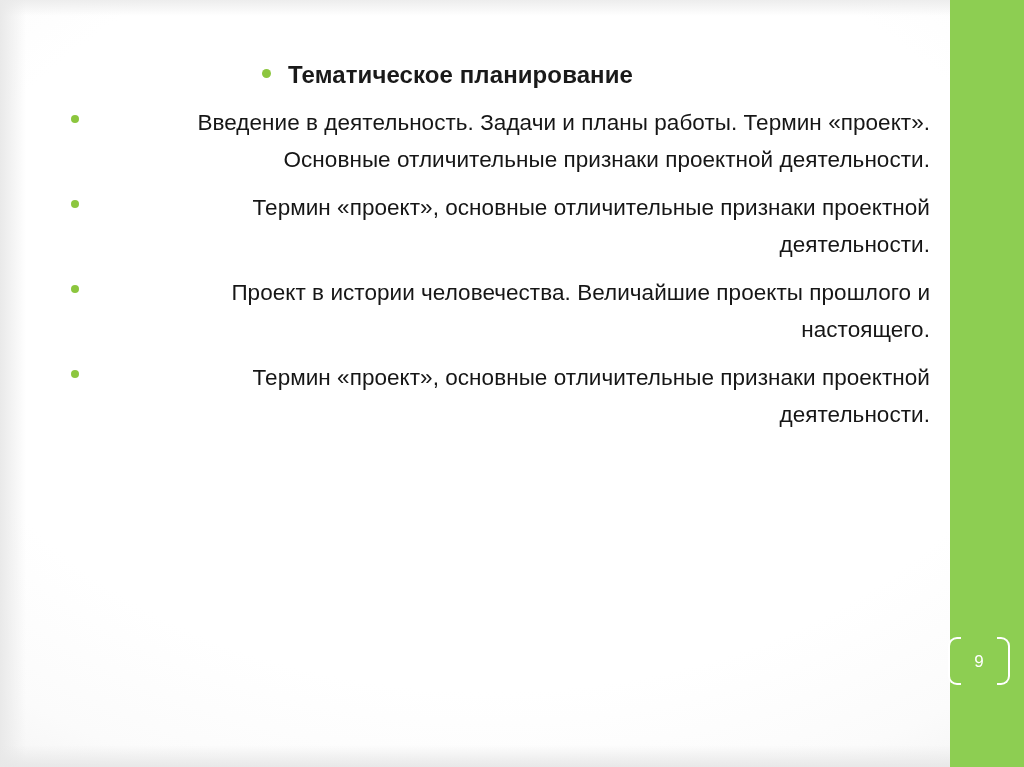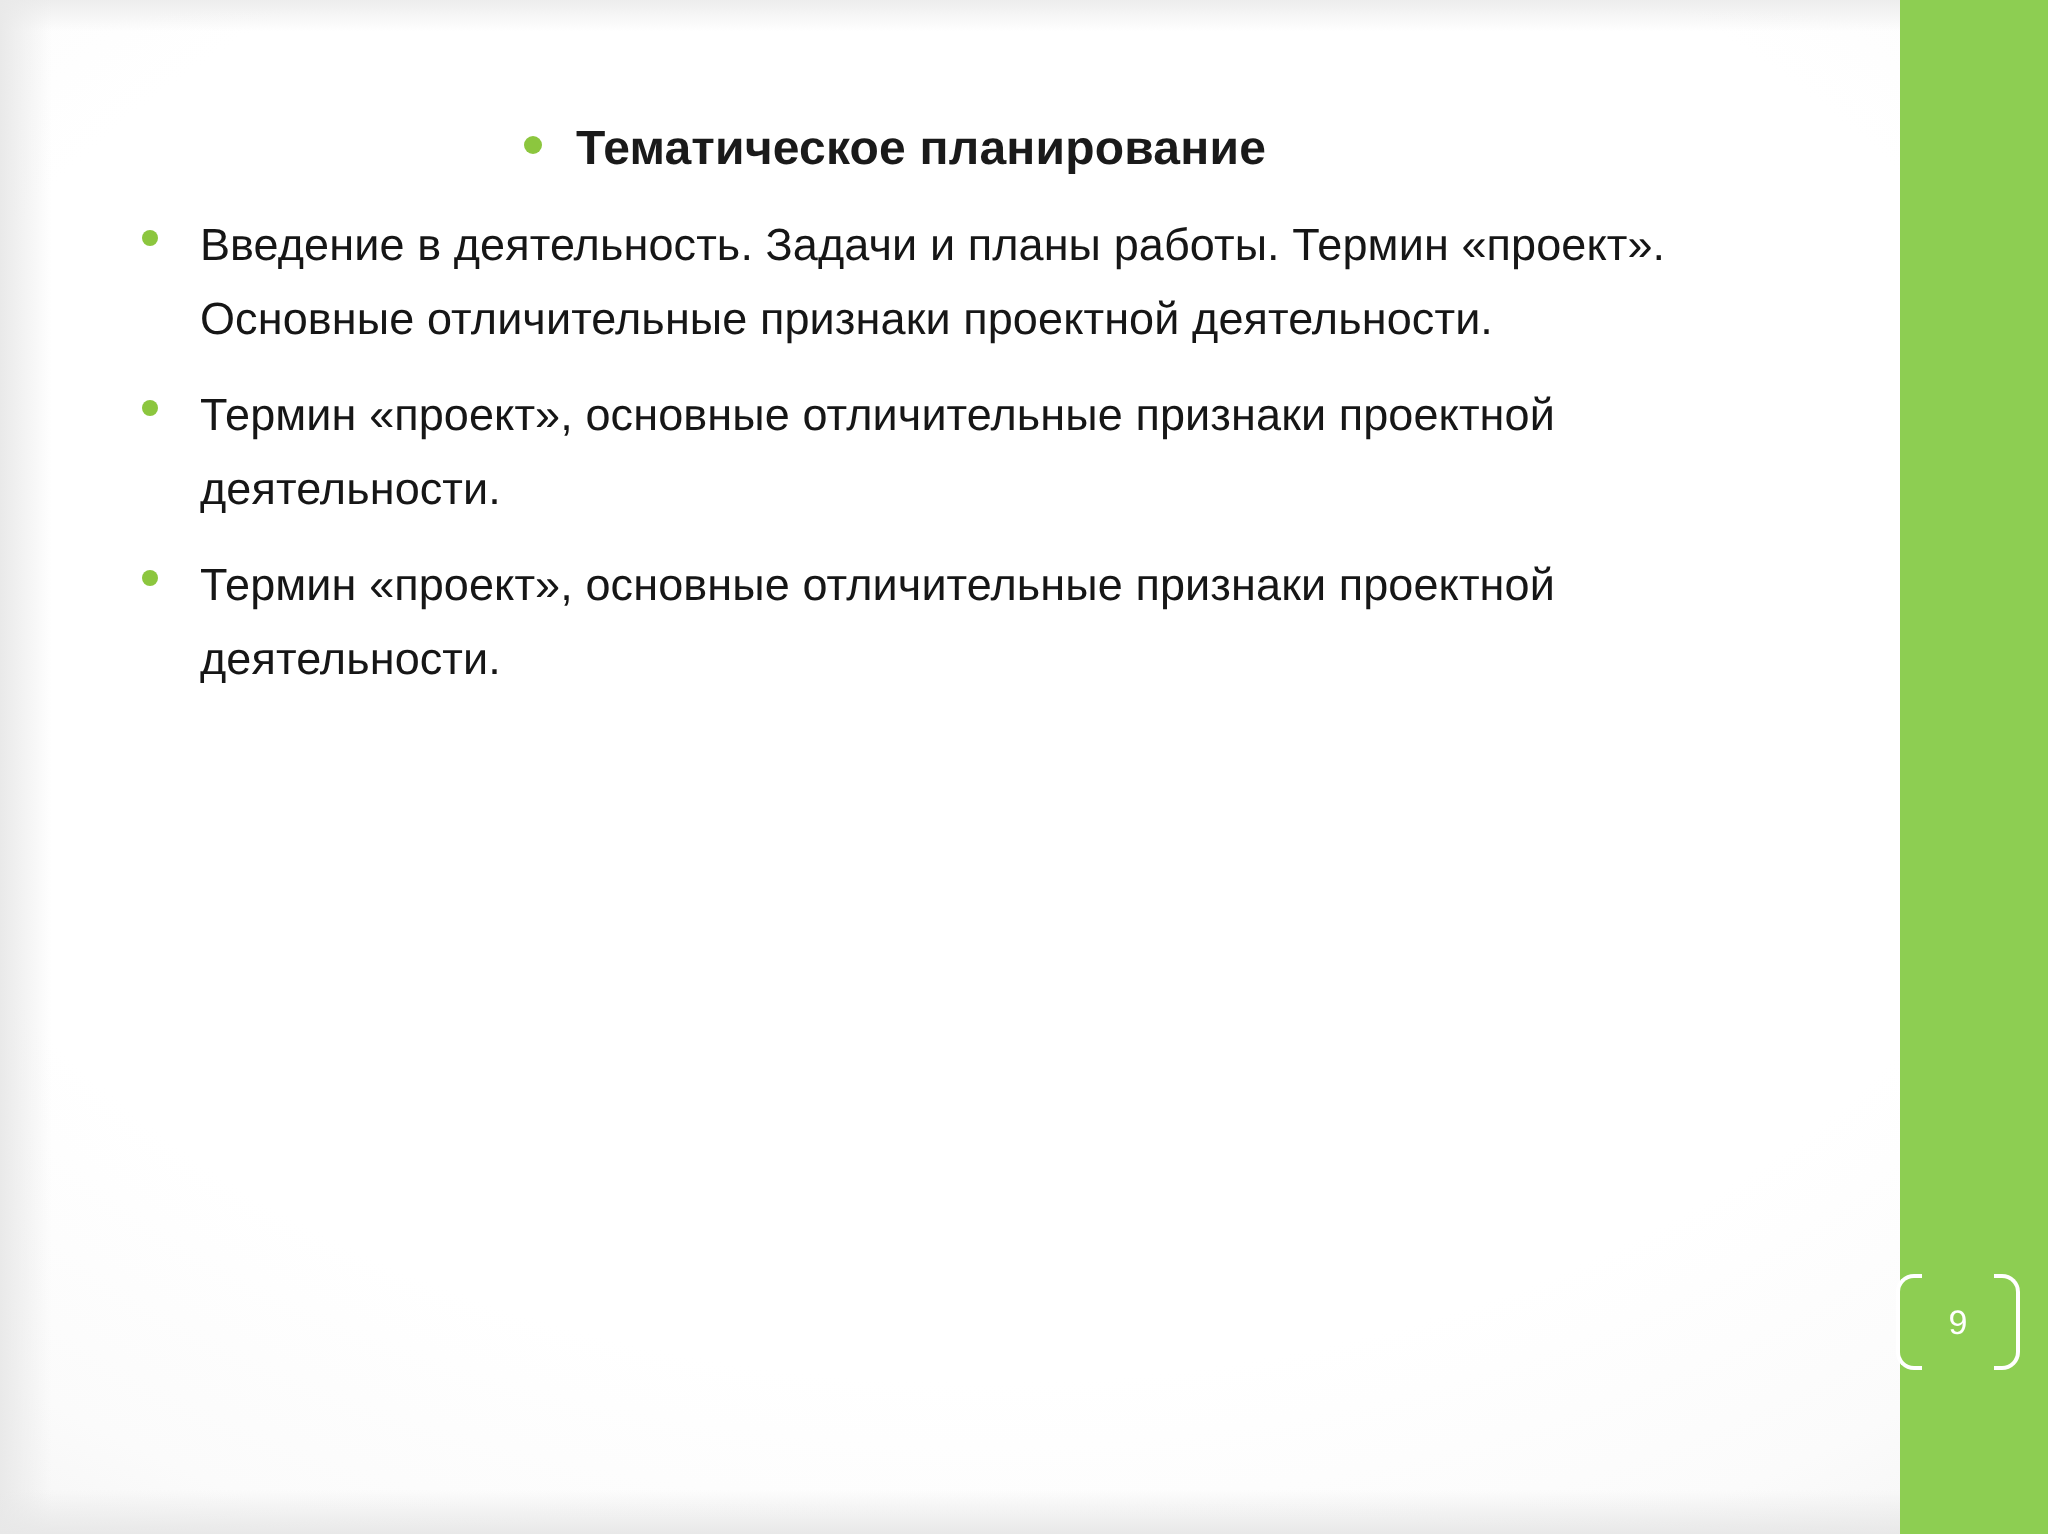"Введение в деятельность. Задачи и" .bullet-list { text-align: none -> right }
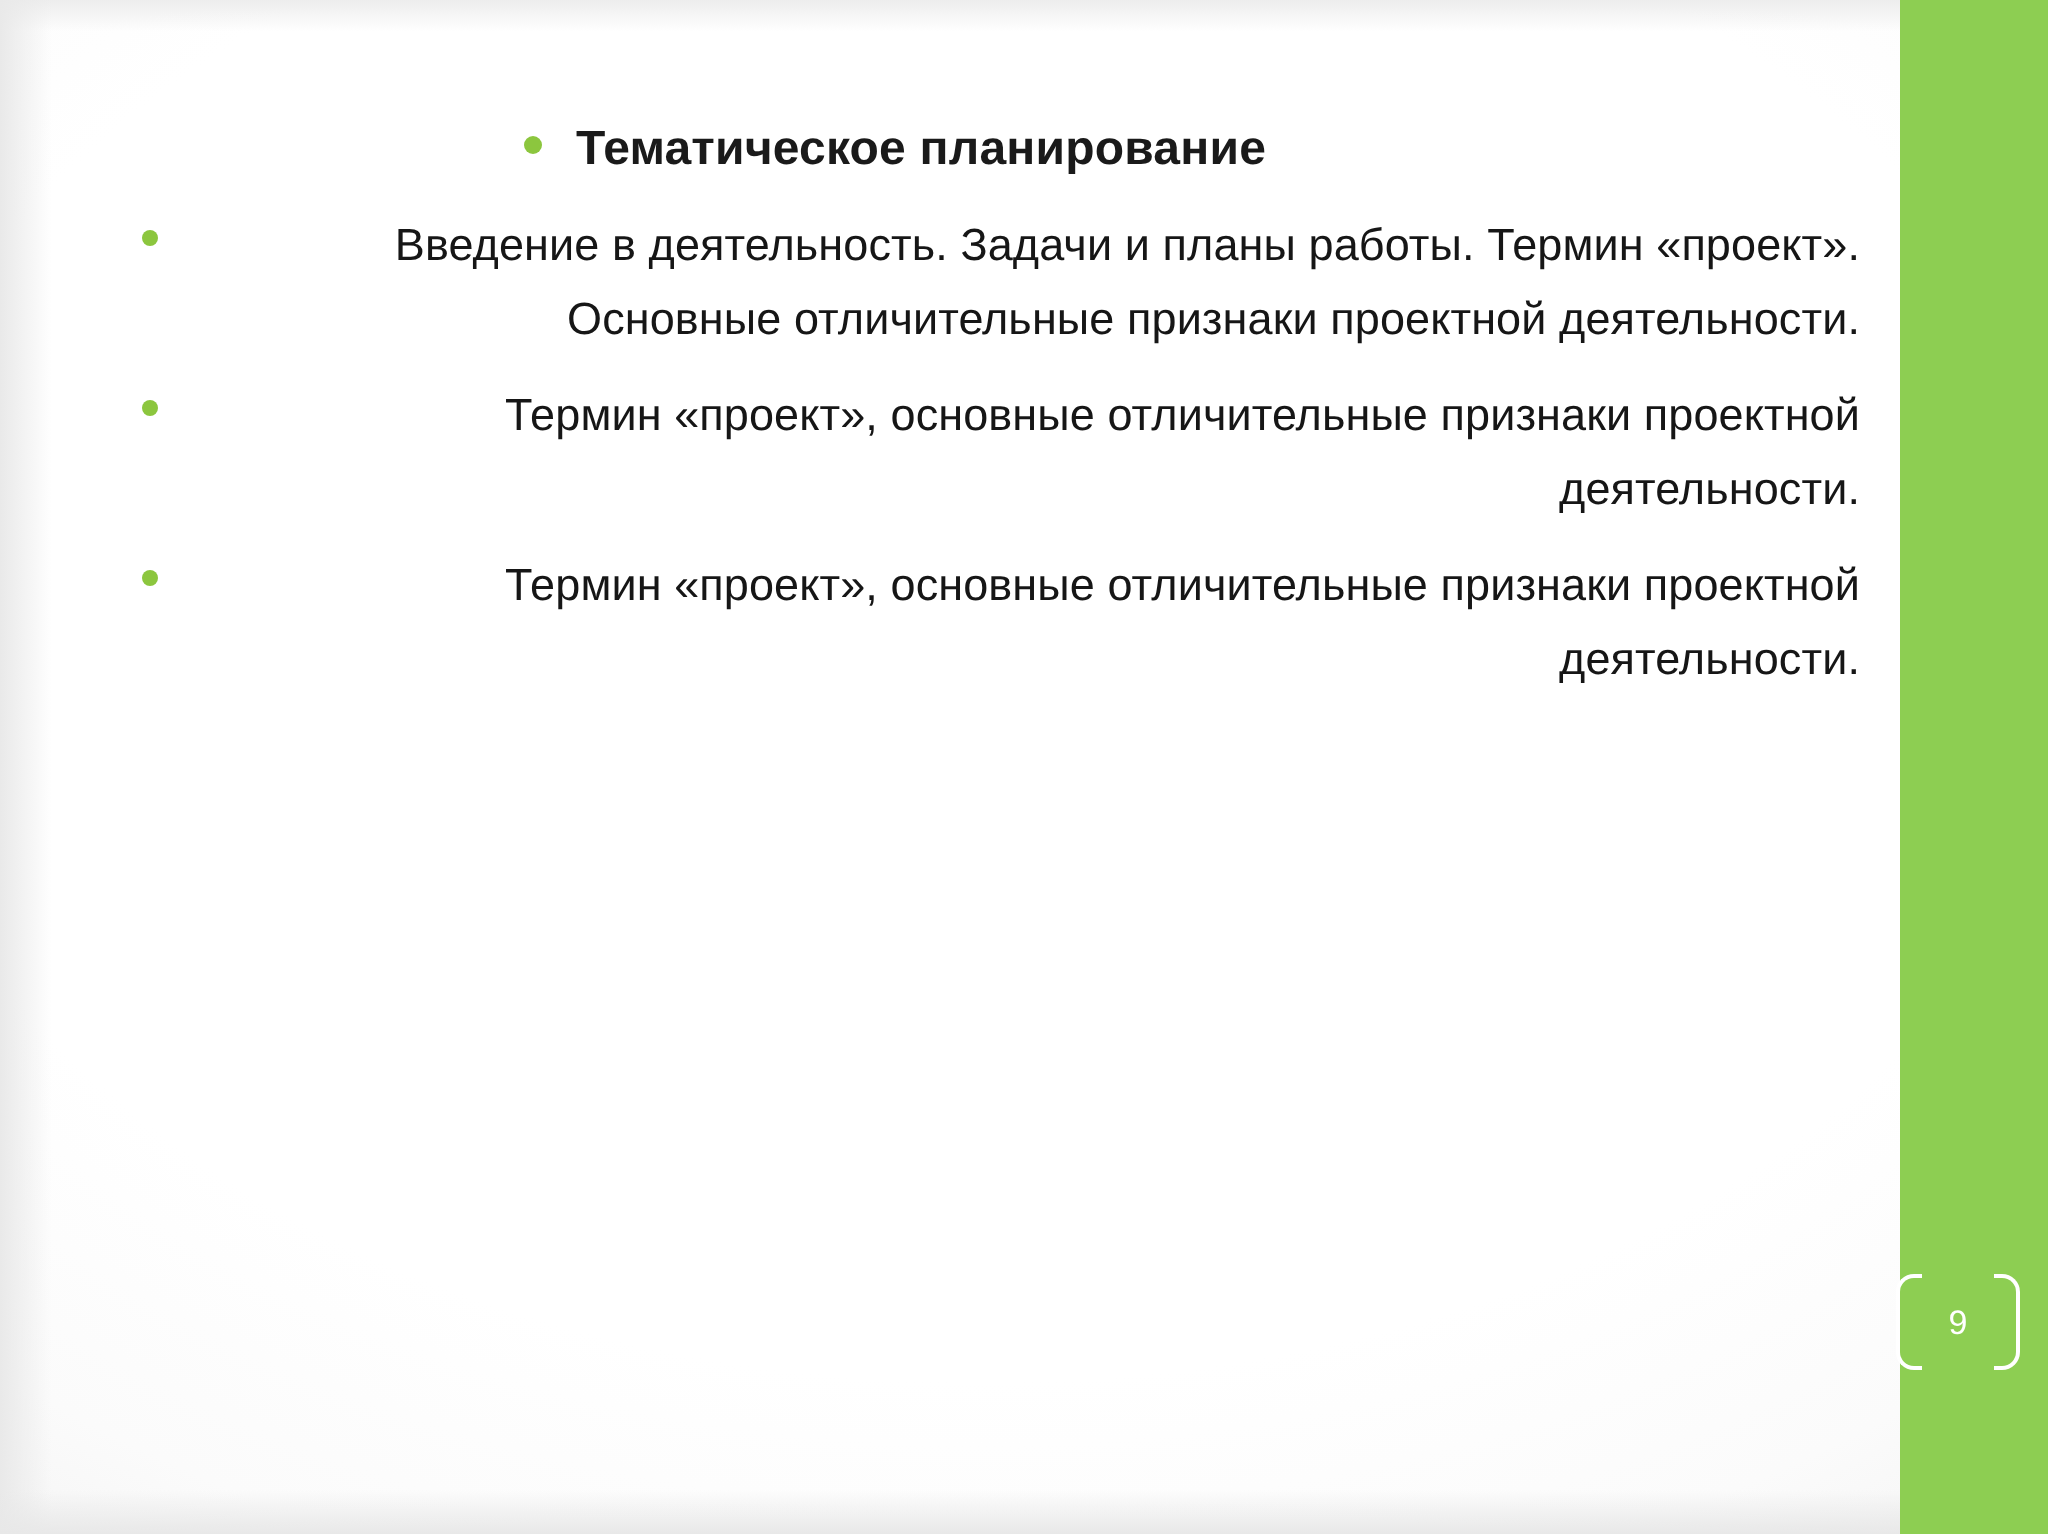"Проект в истории человечества." div.bullet-item { html: none -> <div> <span></span> <span>Проект в истории человечества. Величайшие проекты прошлого и настоящего.</span> </div> }
